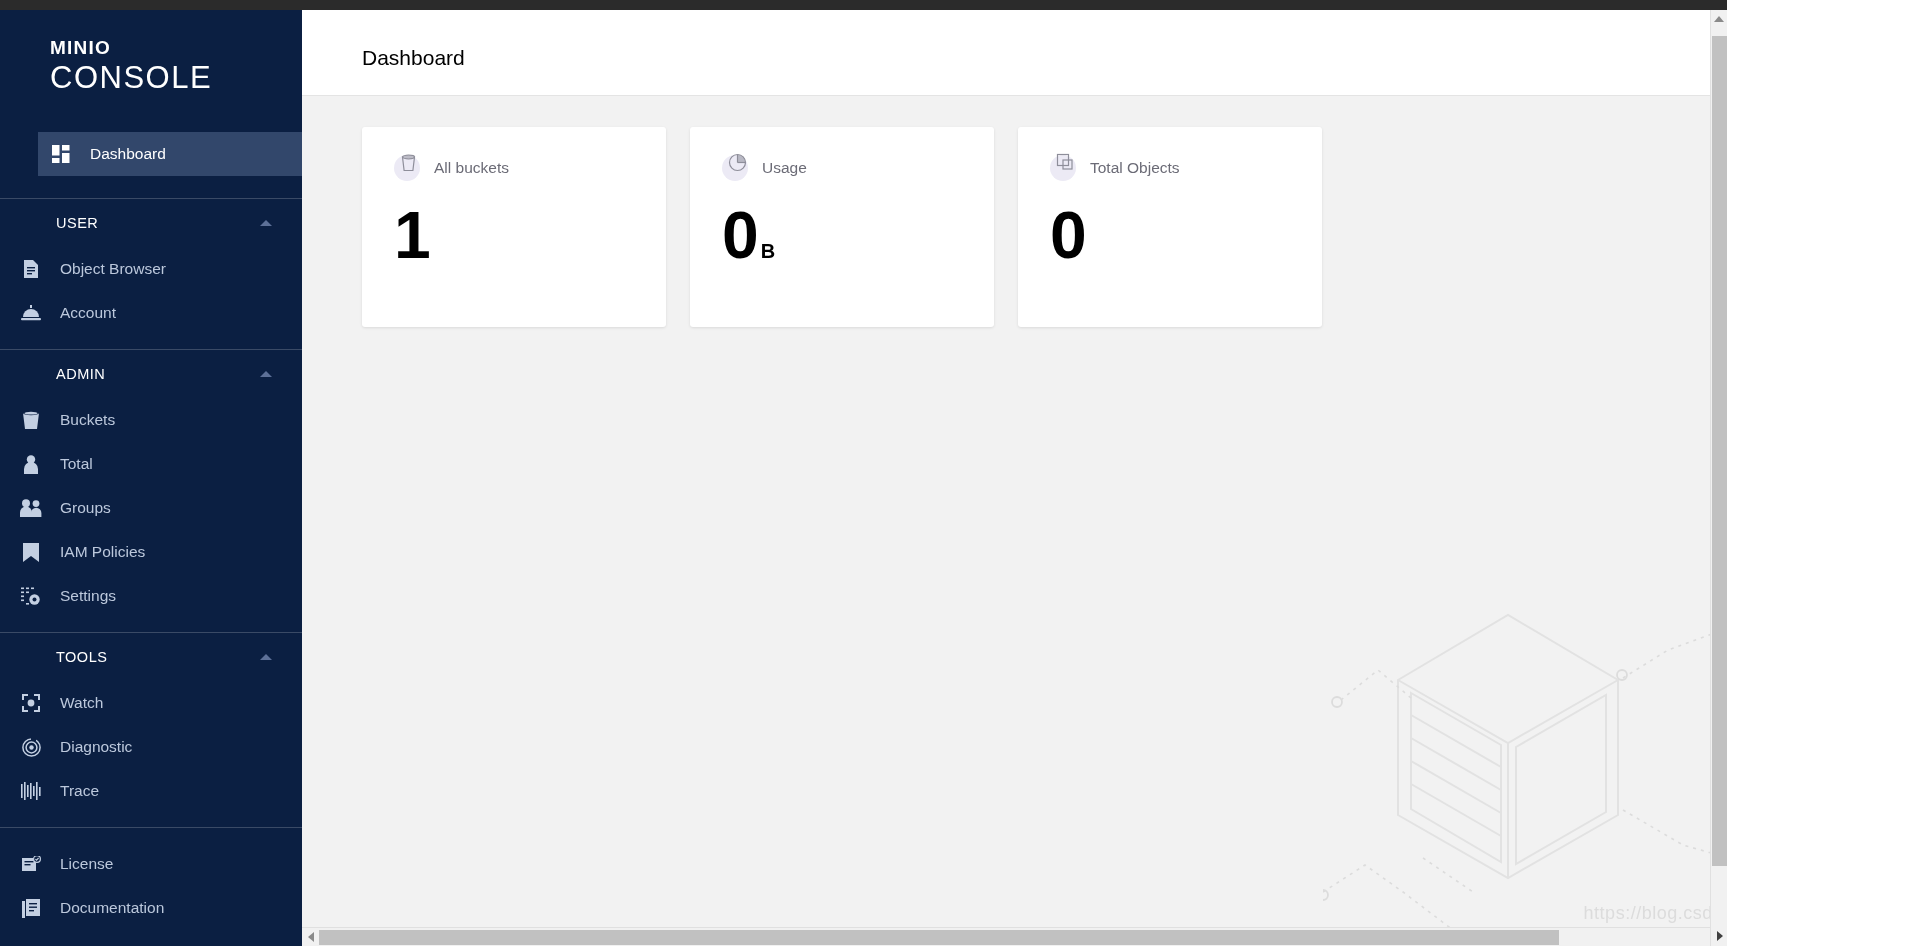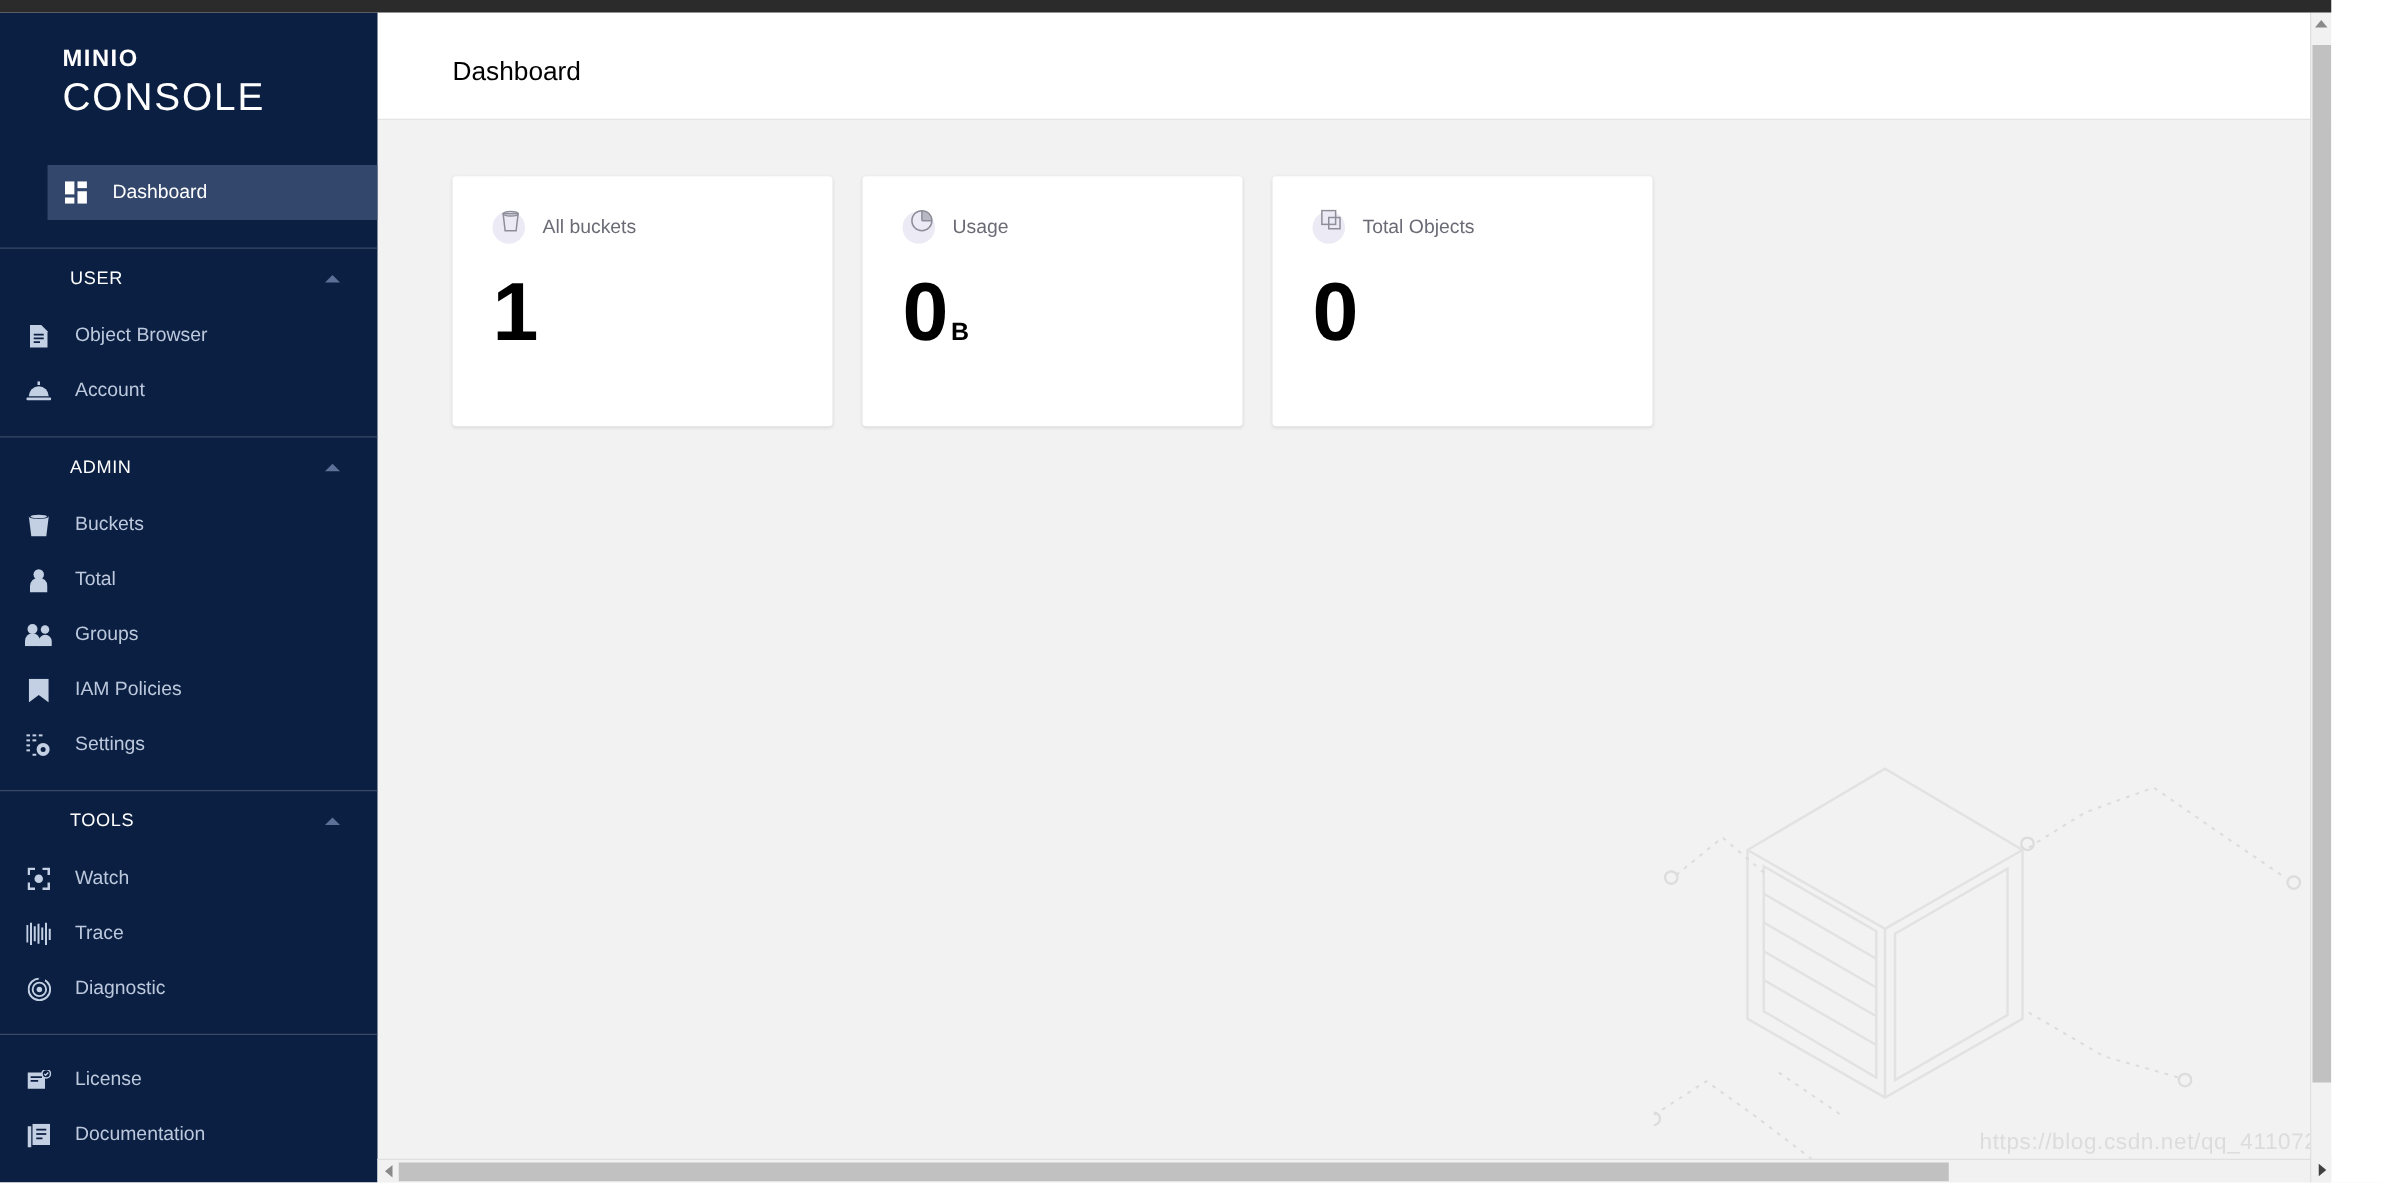"MINIO" #app { width: 1865px -> 1727px }
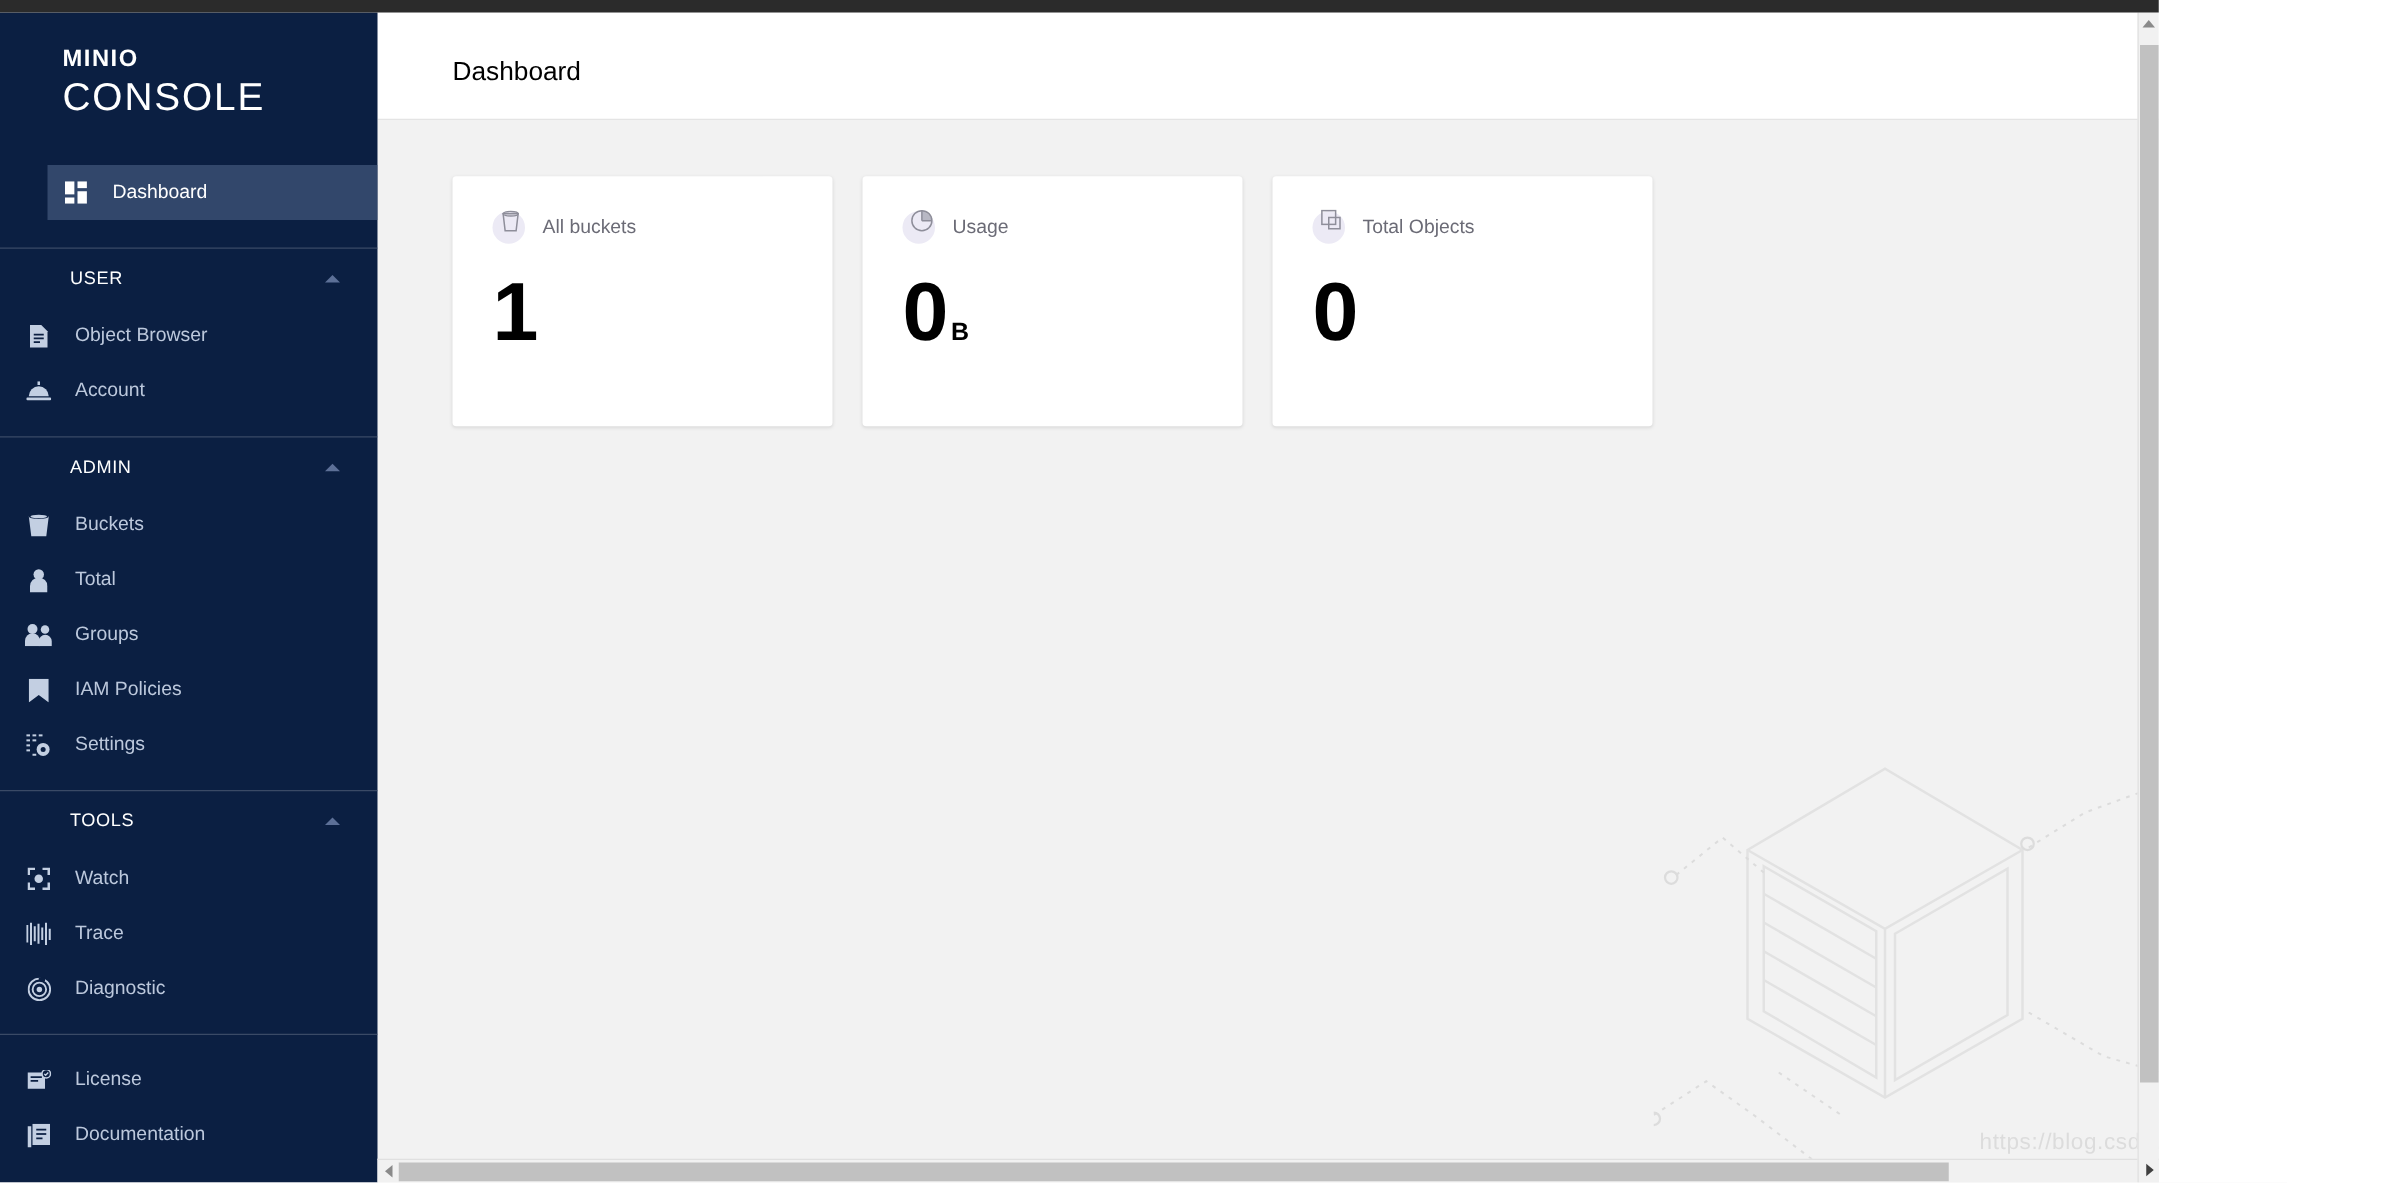"All buckets" .cards { top: 44px -> 30px }
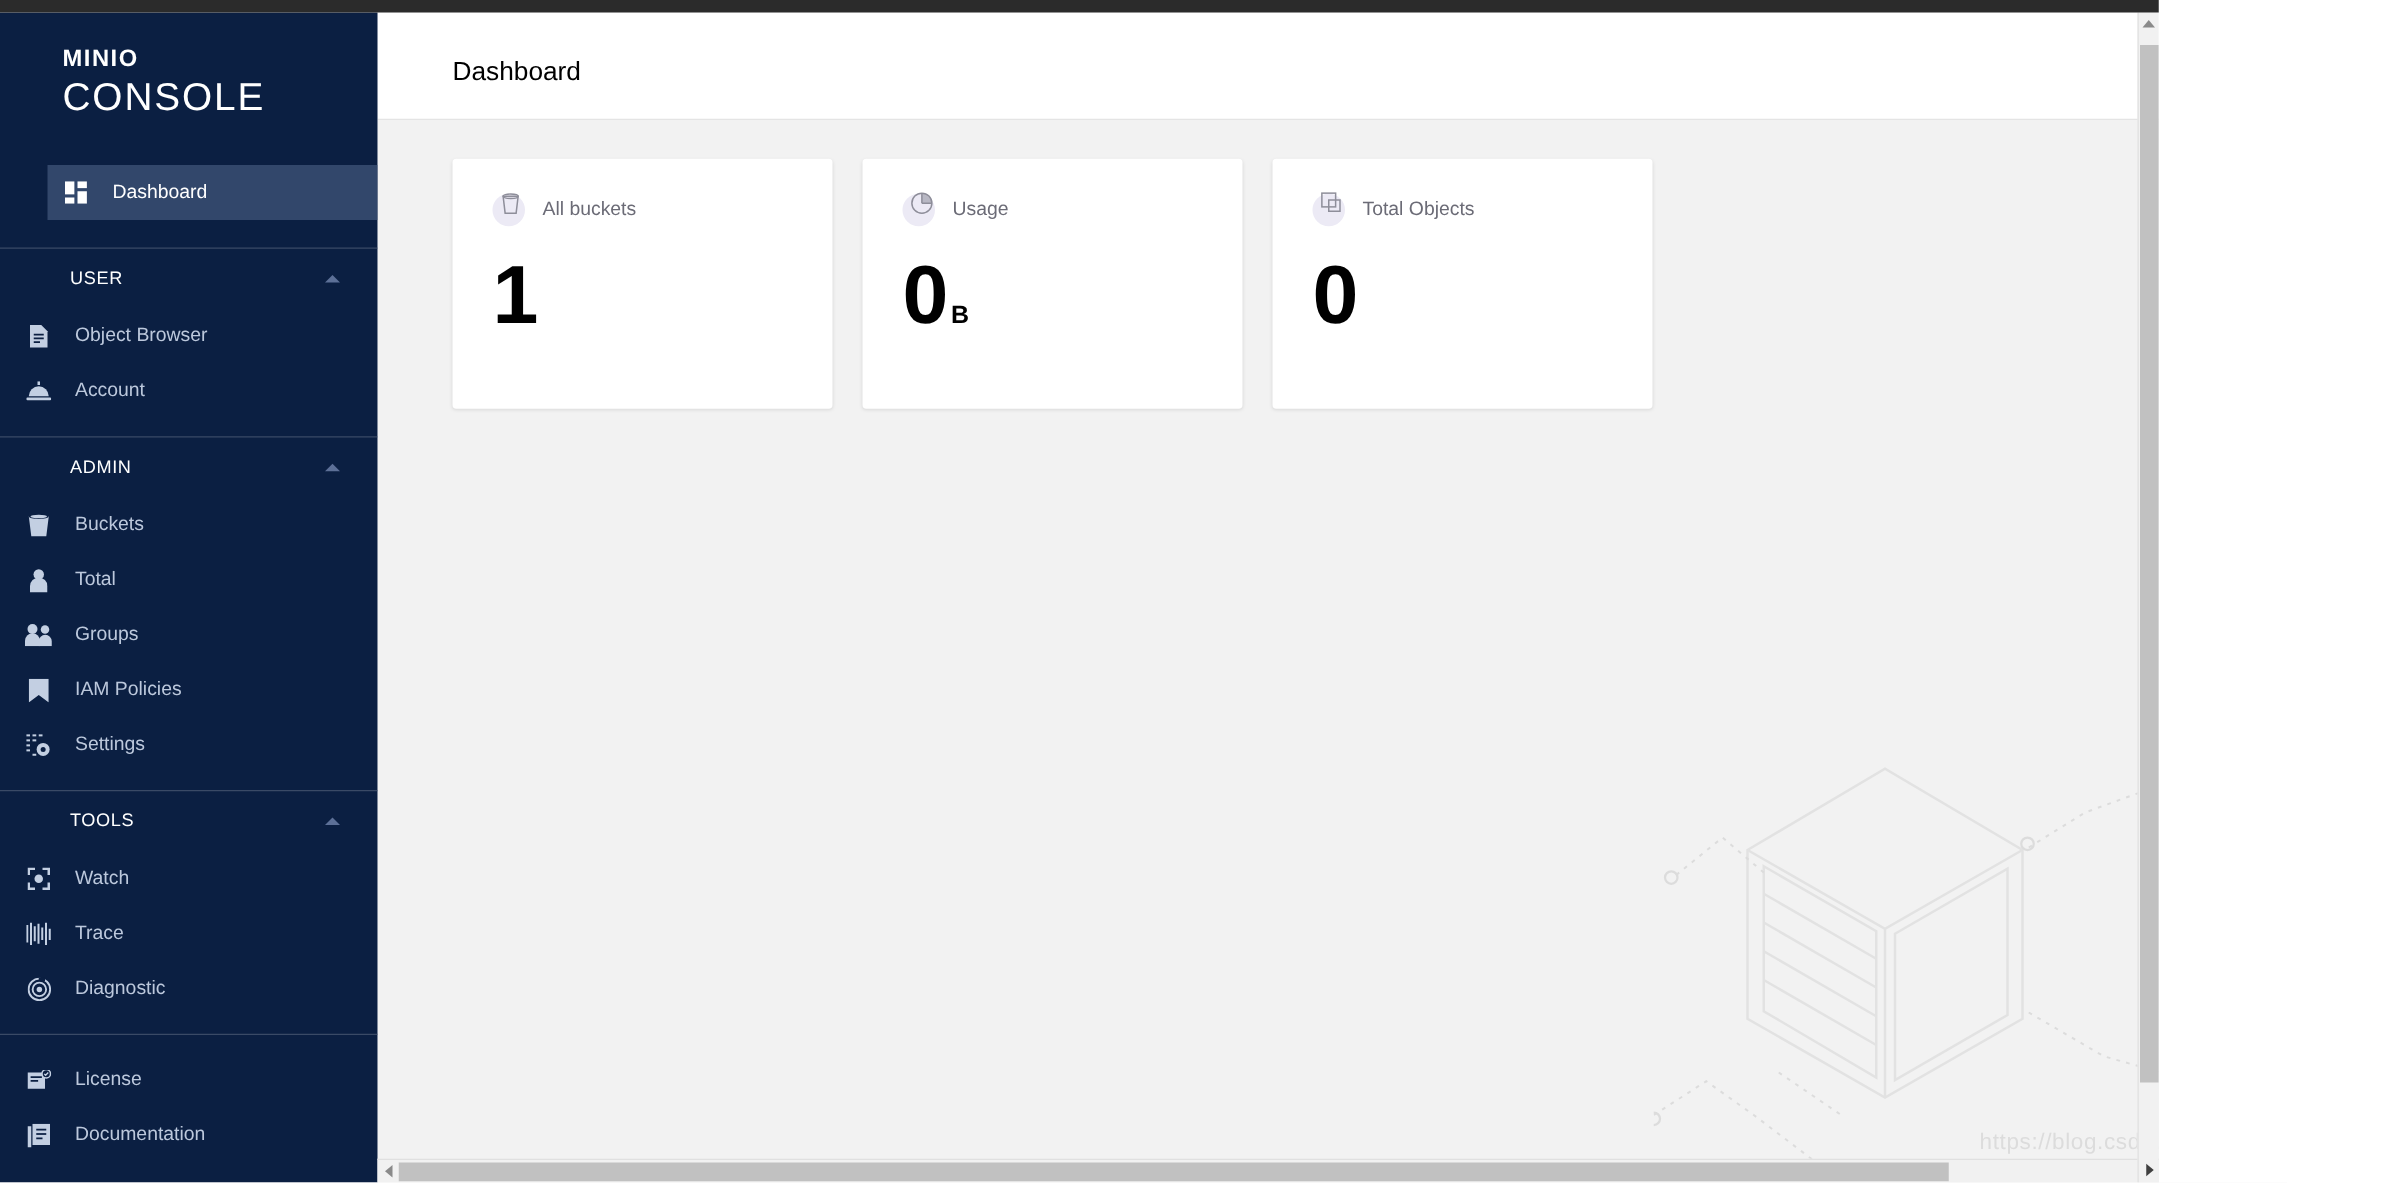"Trace" a.nav-item { order: before "Diagnostic" -> after "Diagnostic" }
